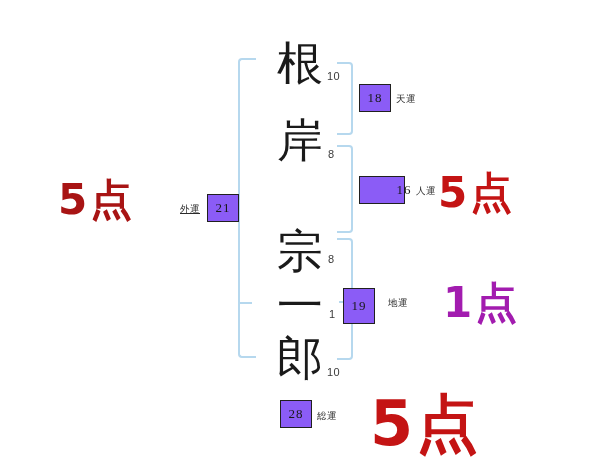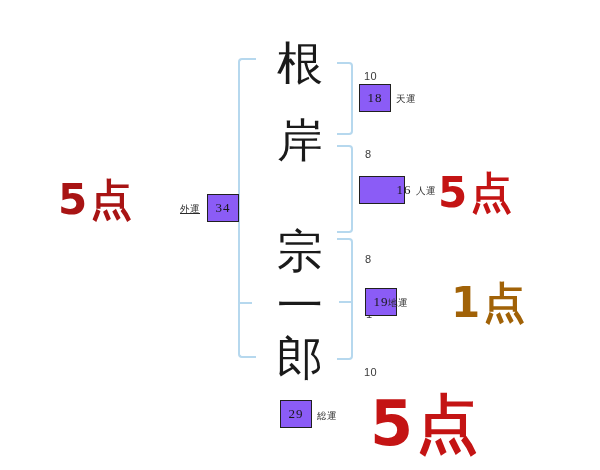"10" .stroke-num { margin-left: 37px -> none }
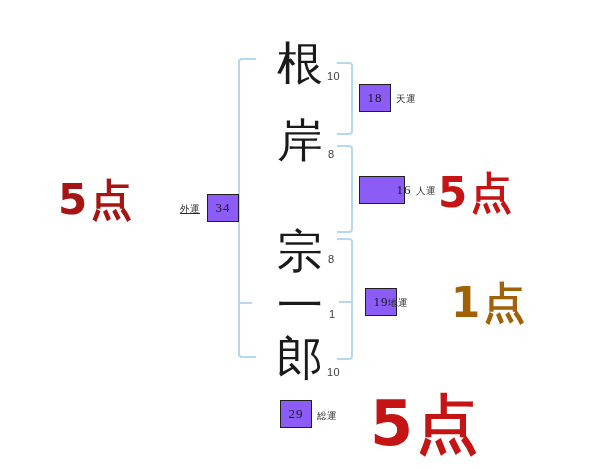"34" div.numbox { text: 34 -> 21 }
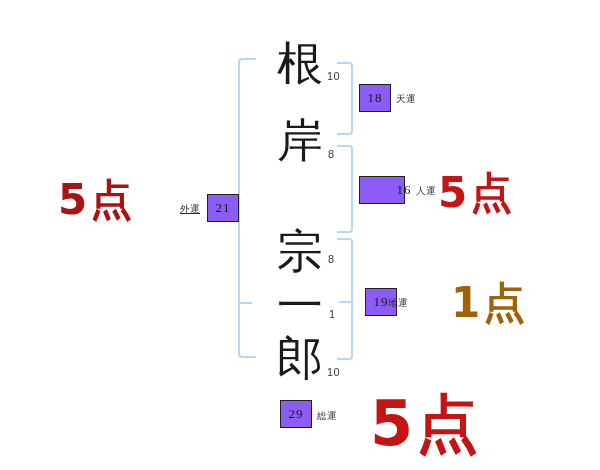"19" div.numbox { height: 28px -> 36px; left: 365px -> 343px }
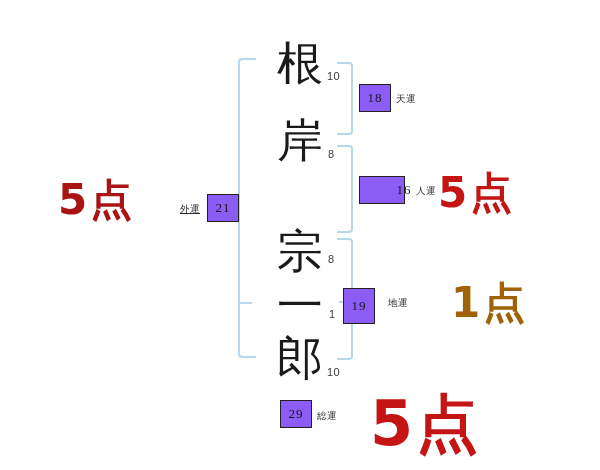"1点" .score-blue { color: #a16207 -> #a21caf; margin-left: 8px -> none }
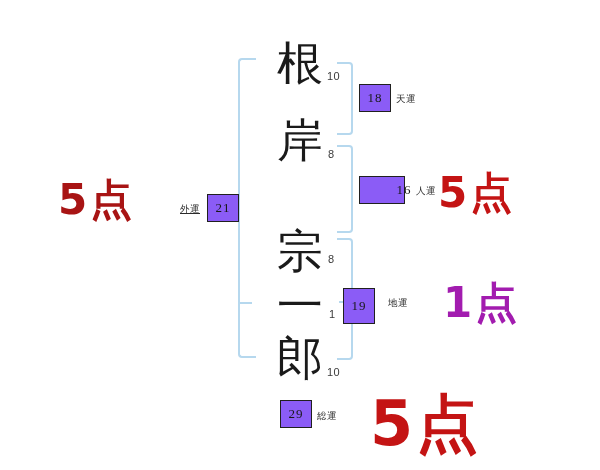"29" div.numbox { text: 29 -> 28 }
